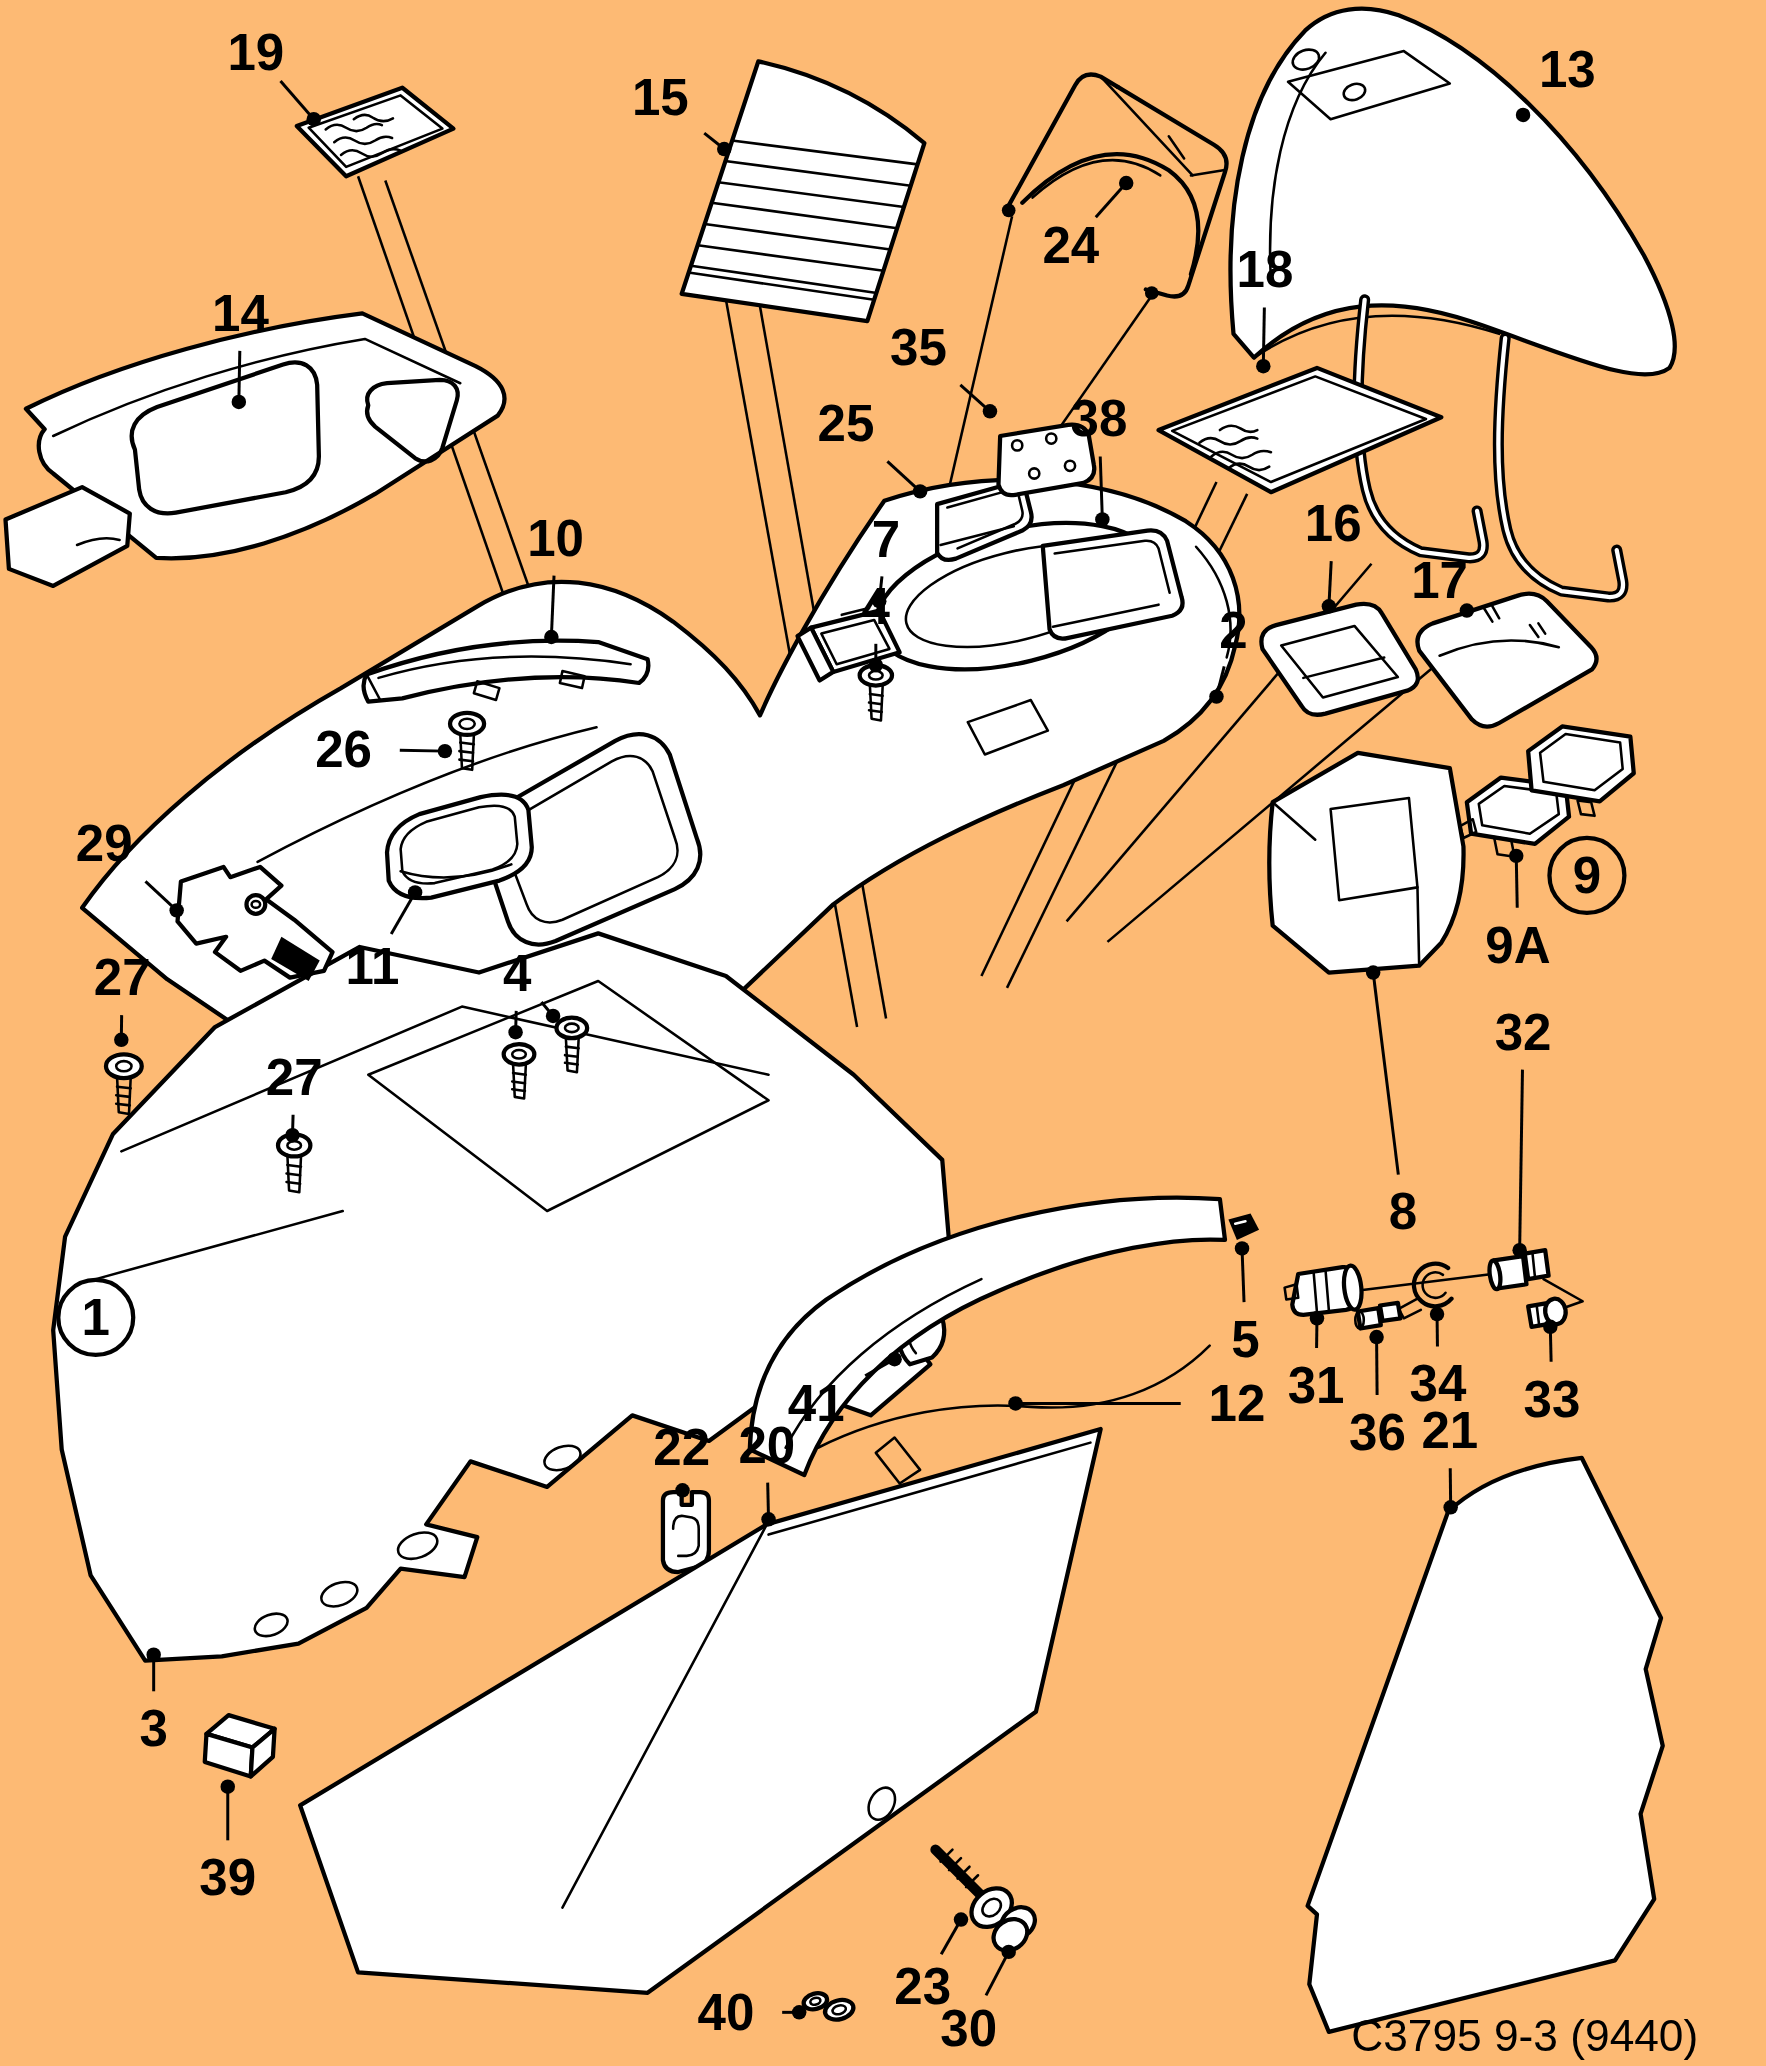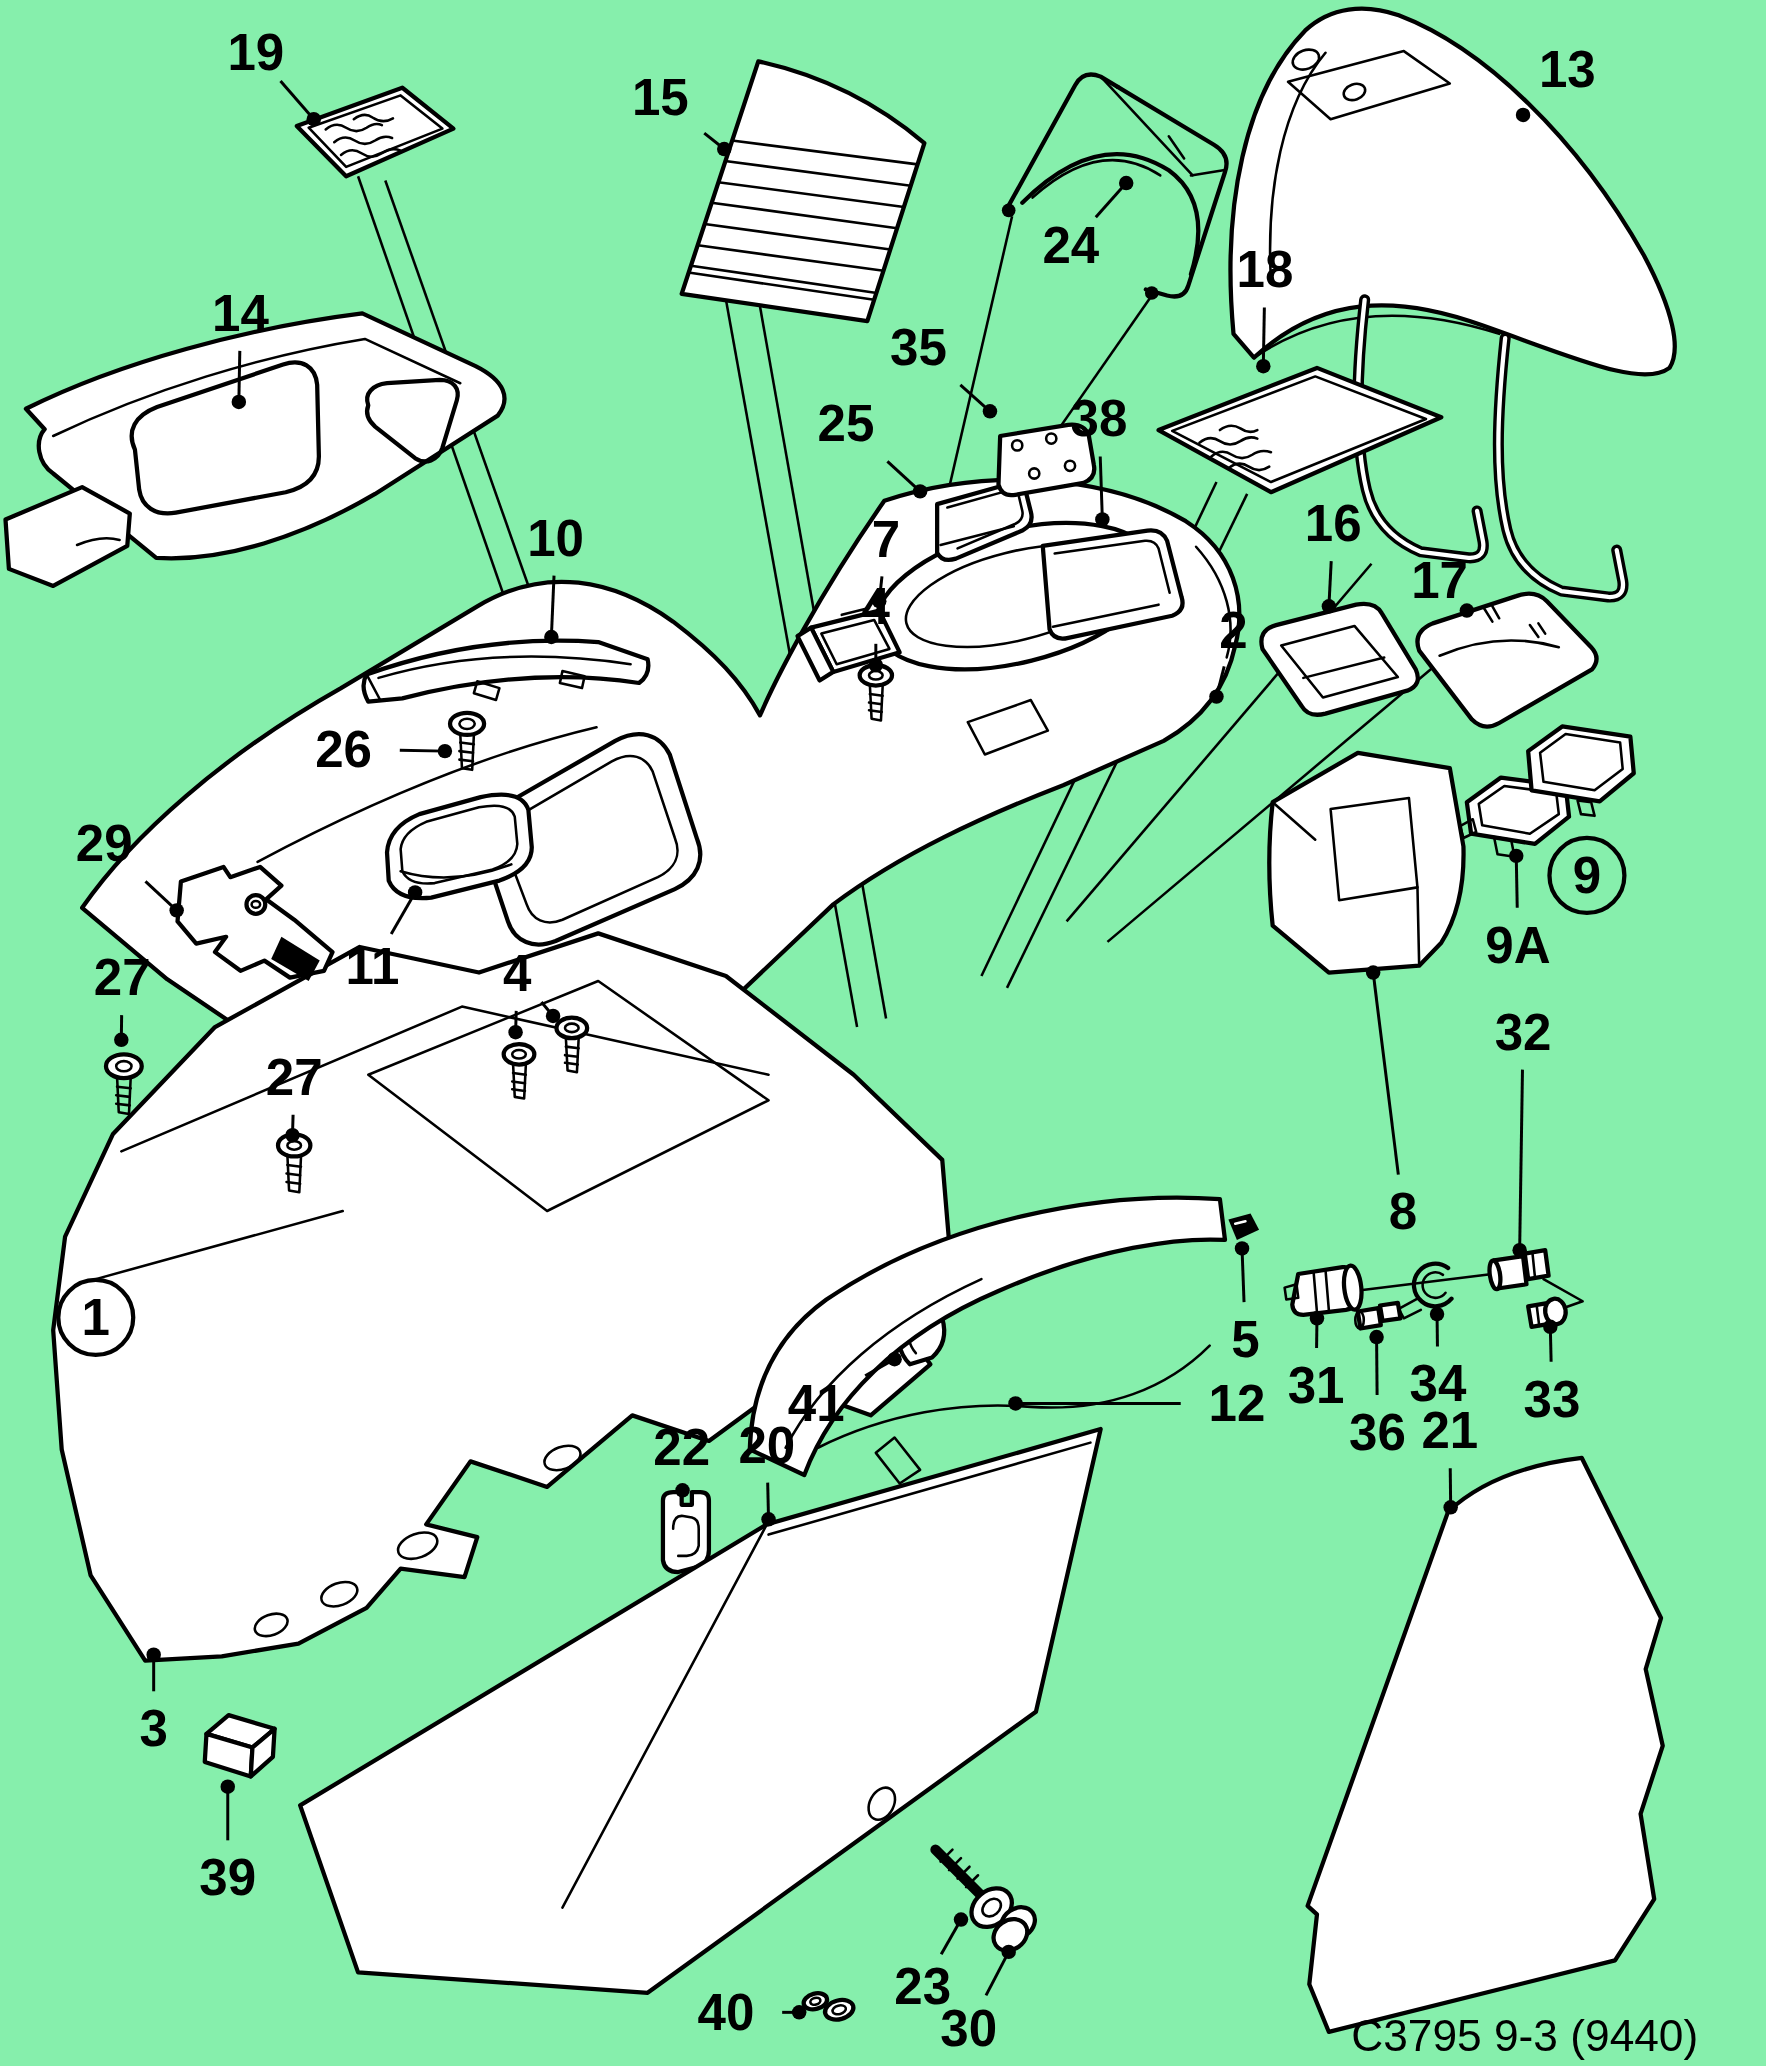"19" .page { background: #86efac -> #fdba74 }
